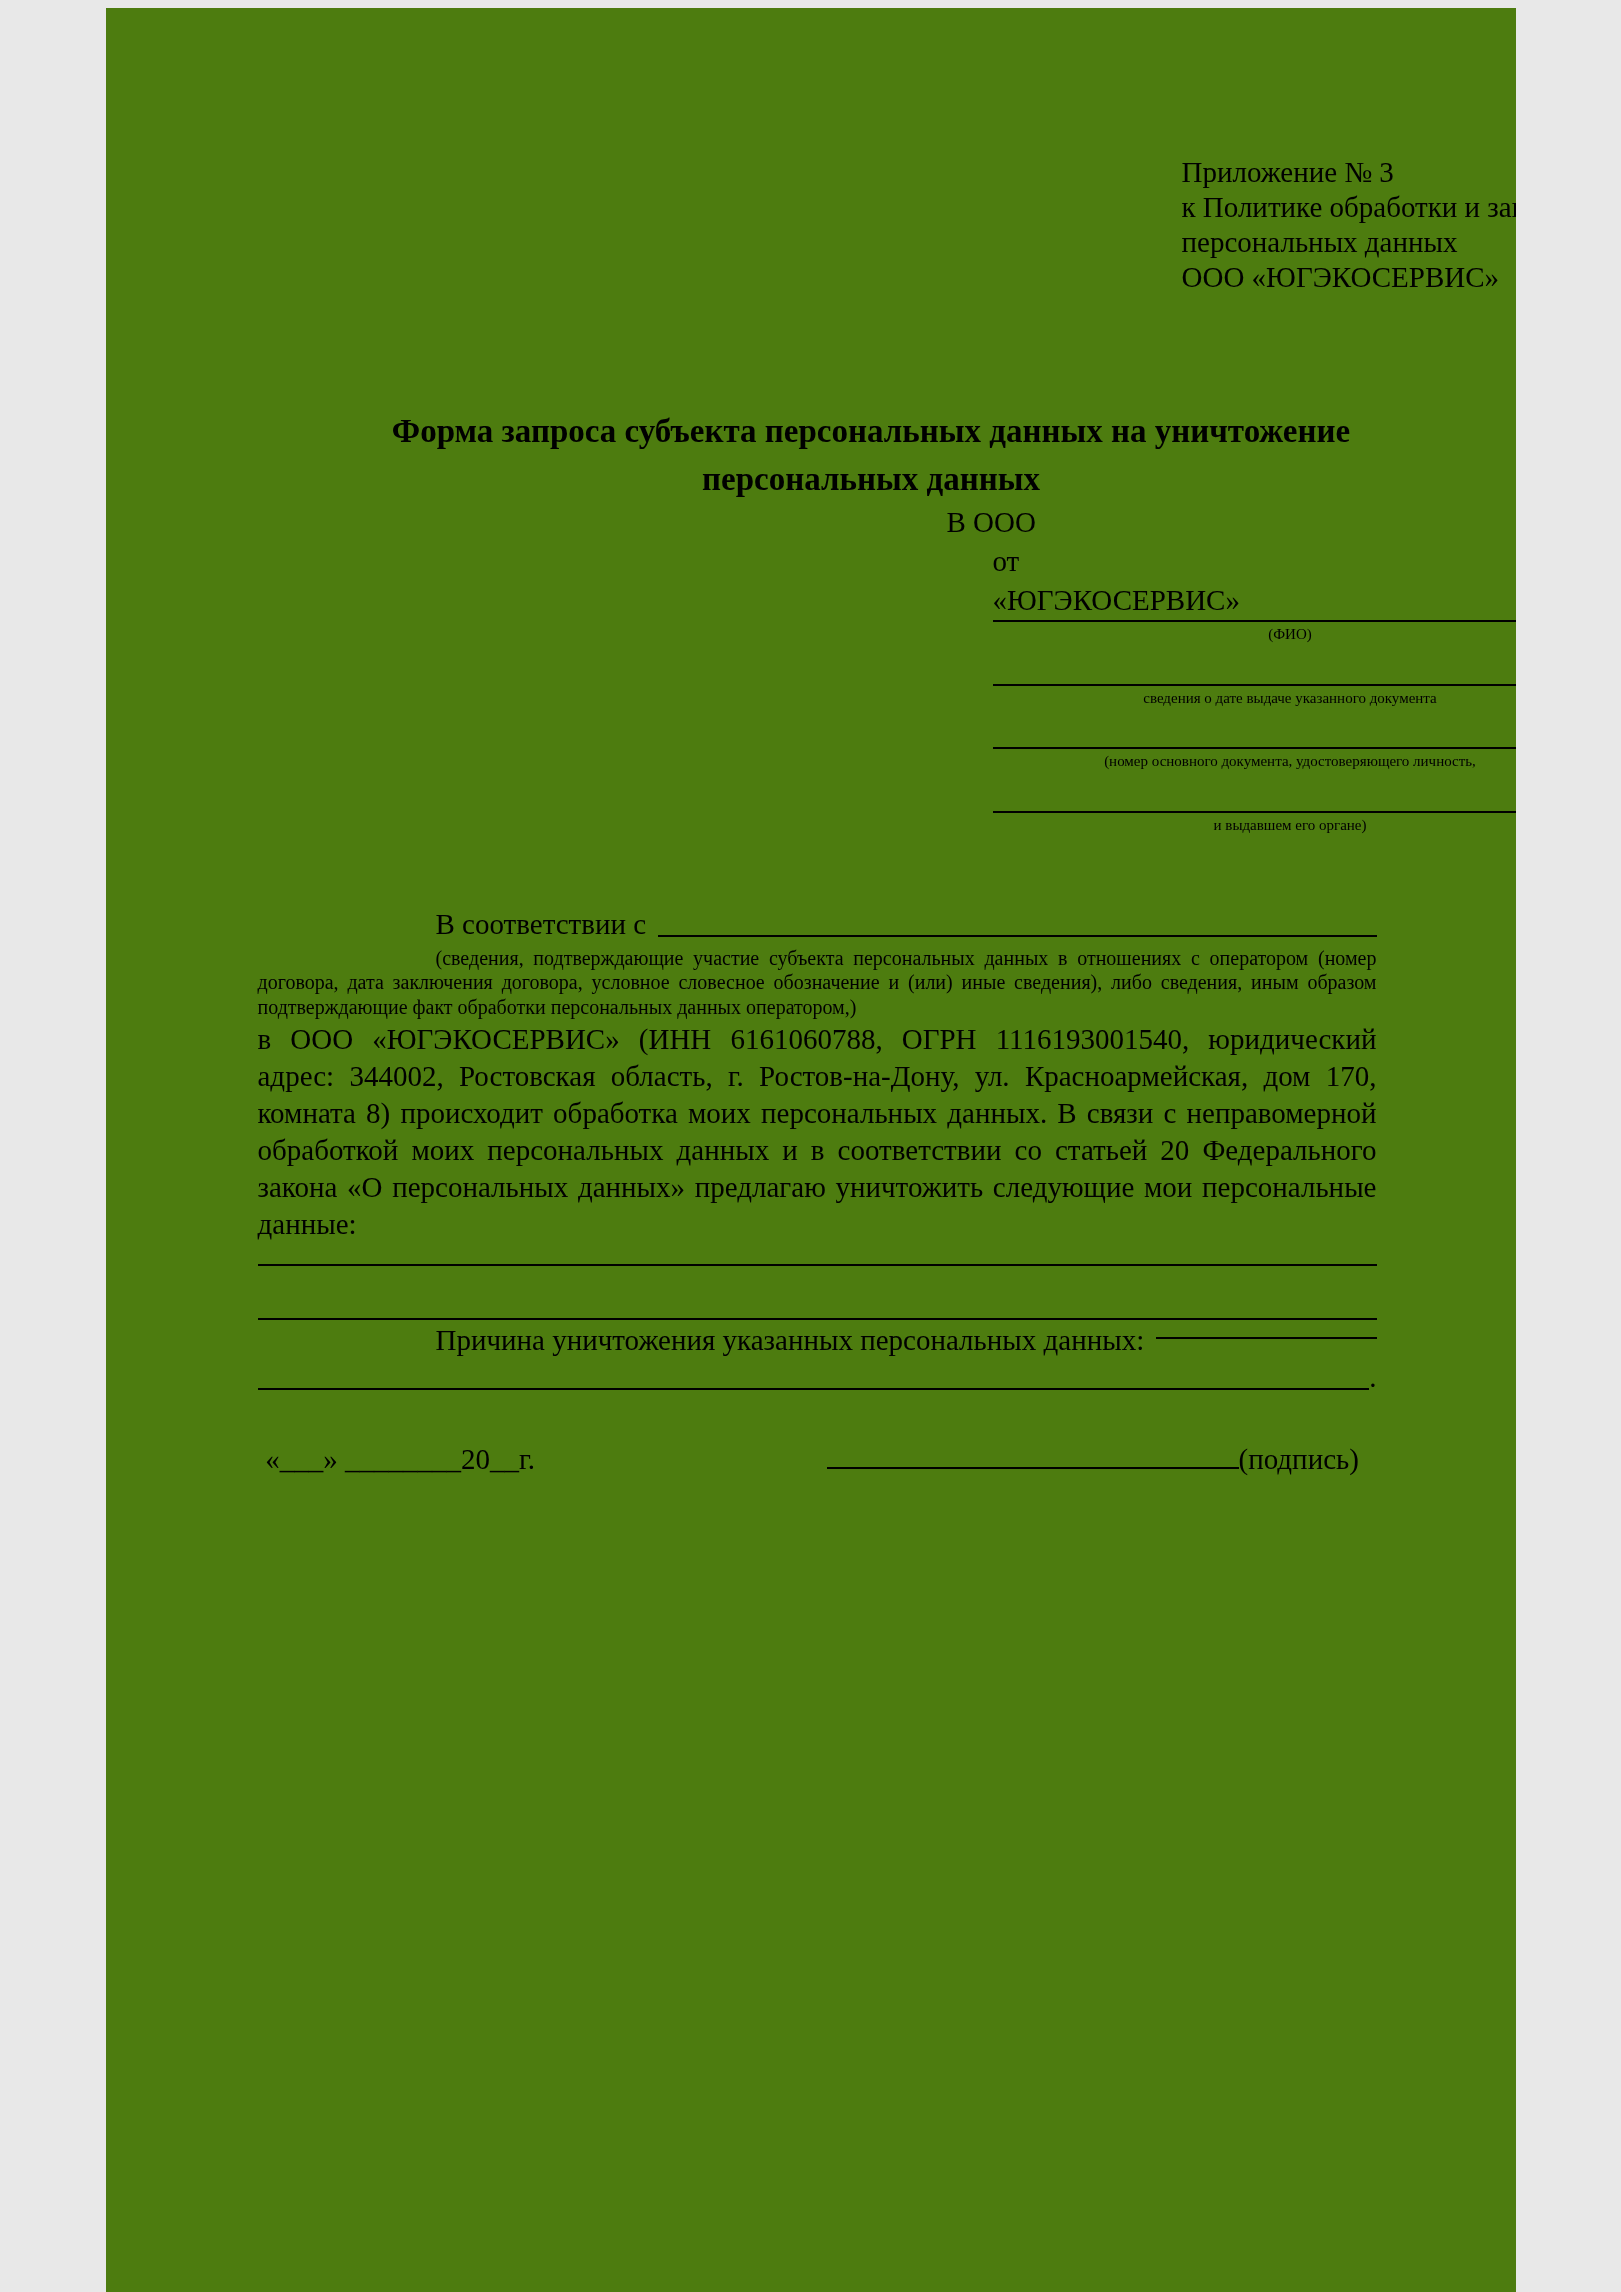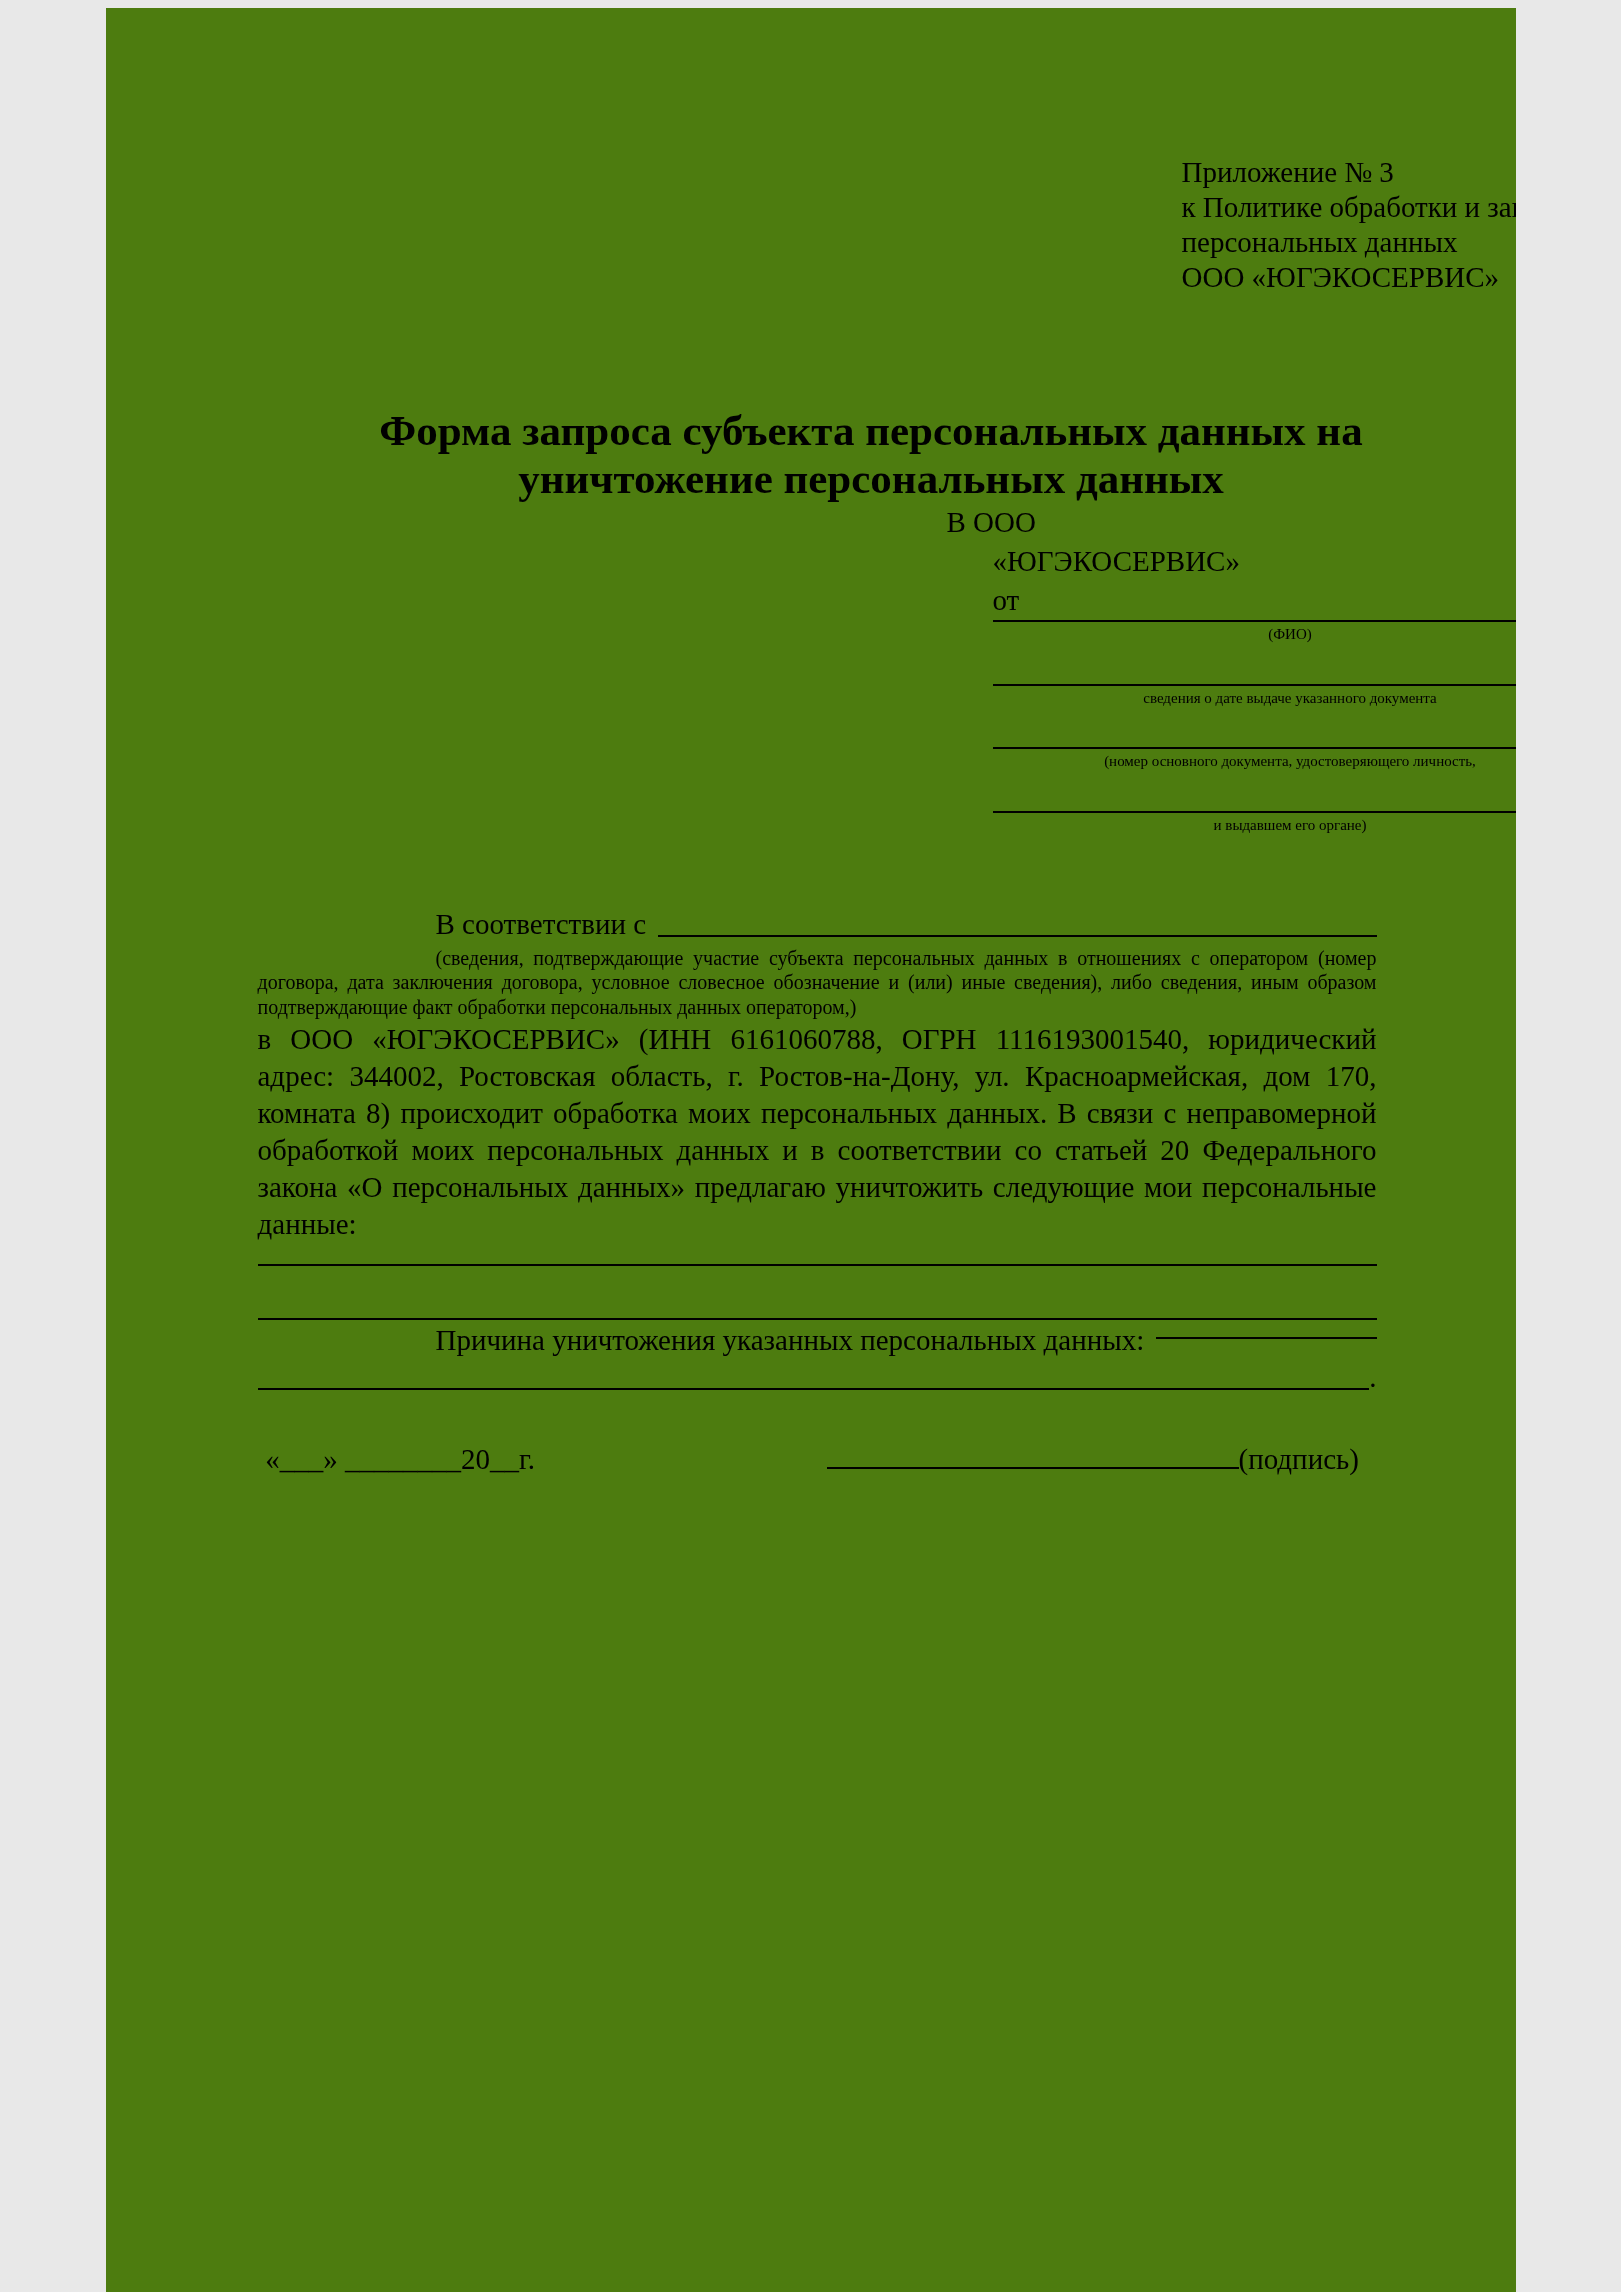"Форма запроса субъекта персональных" .title { font-size: 43px -> 33px }
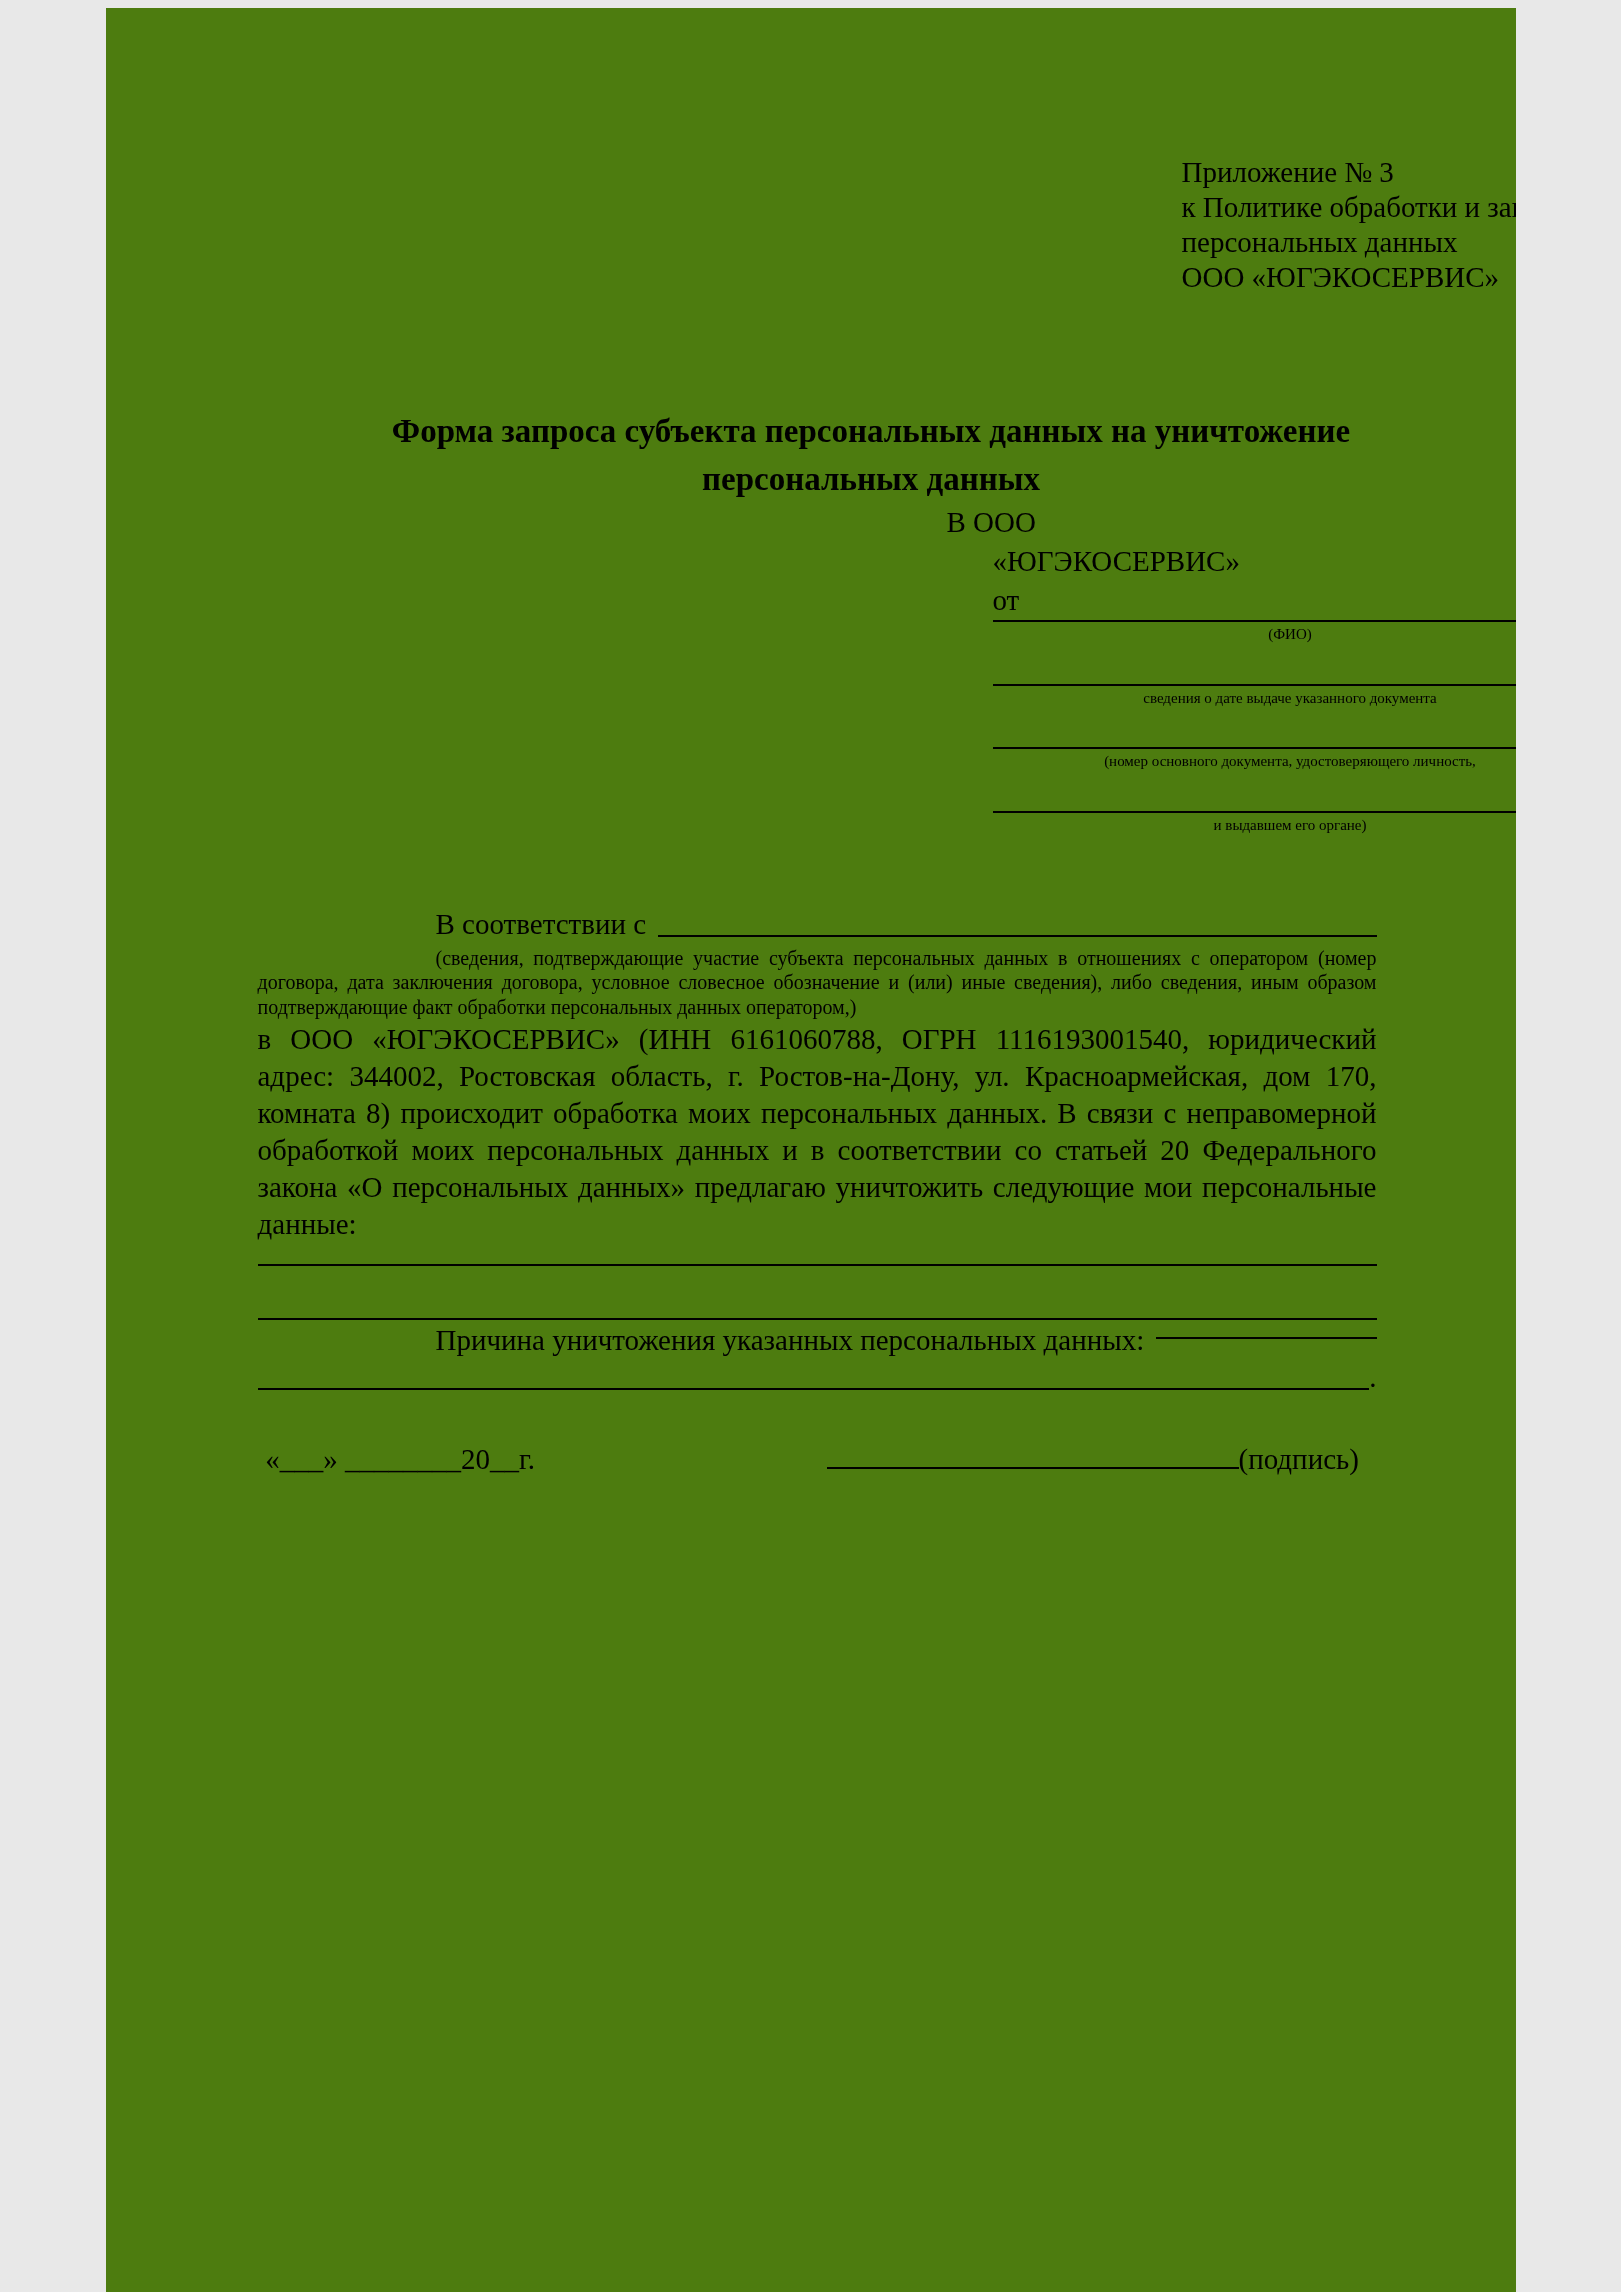"«ЮГЭКОСЕРВИС»" div.addr-indent { order: before "от" -> after "от" }
